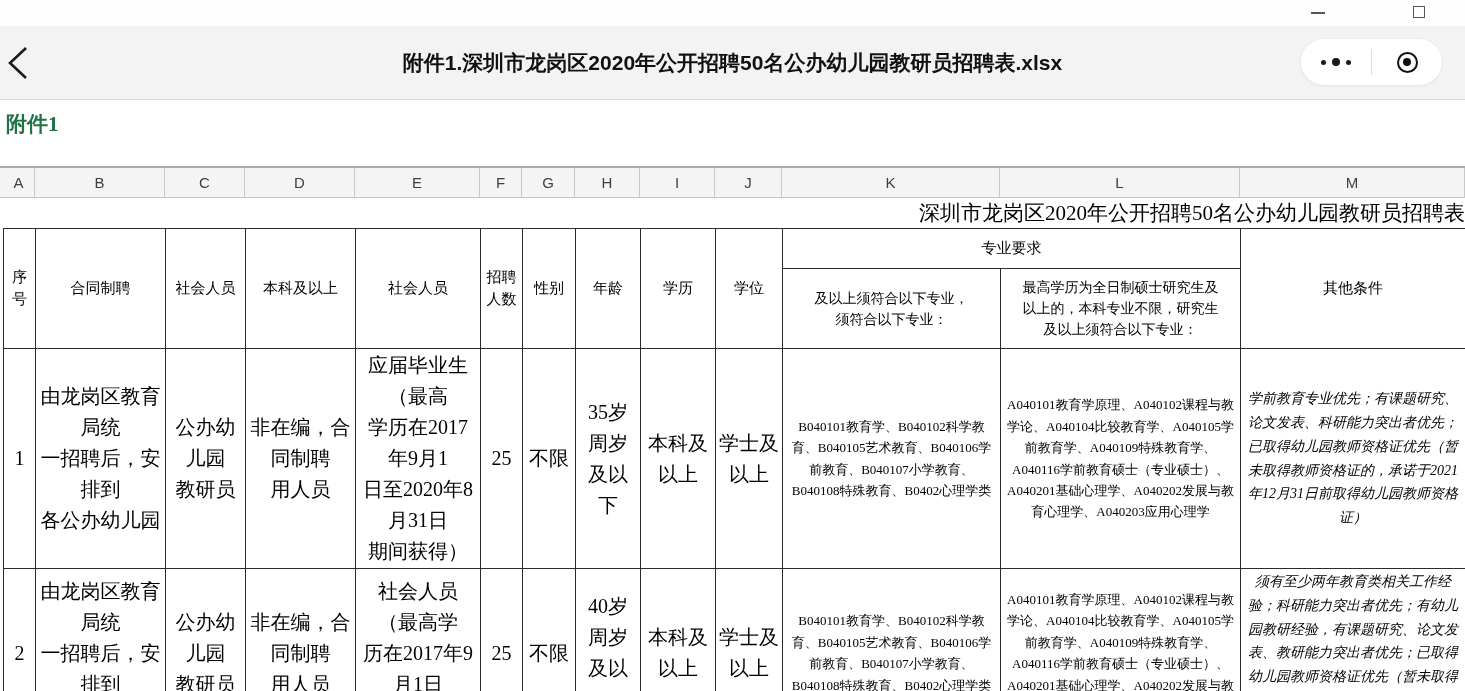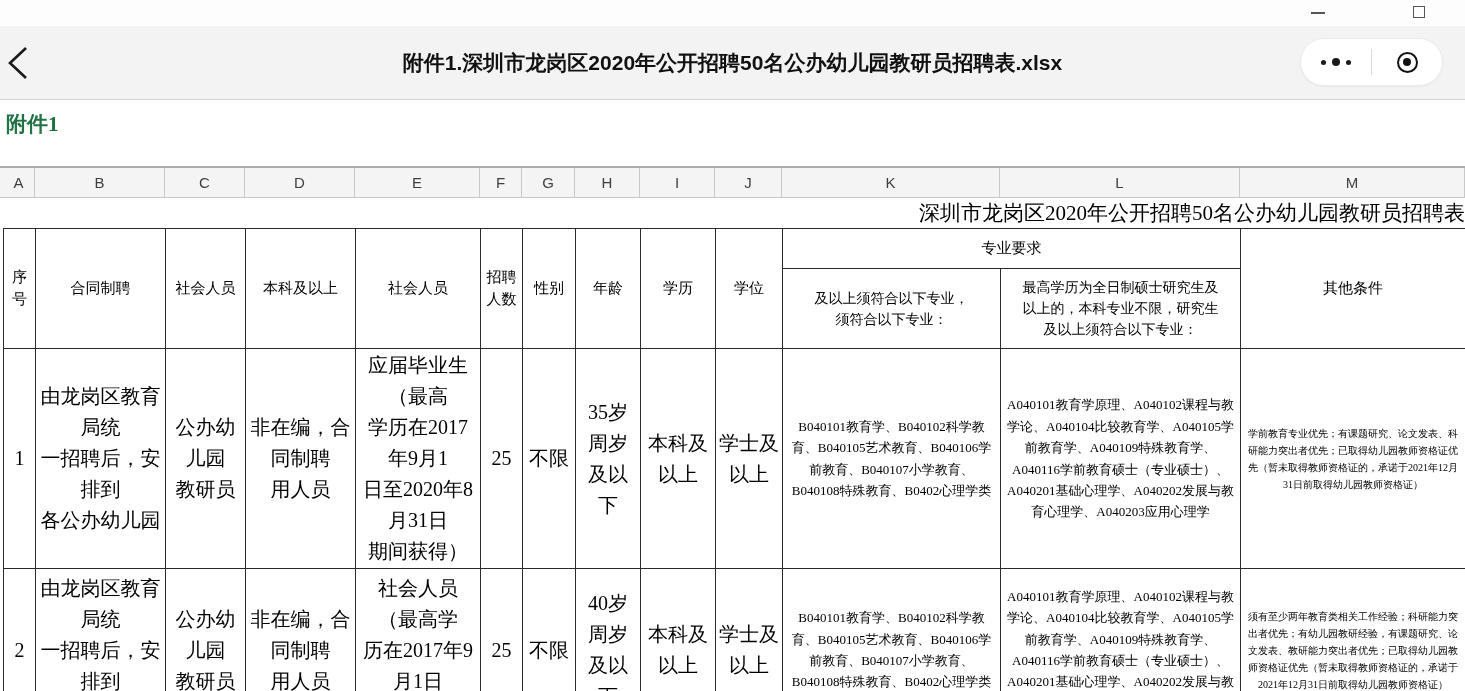"学前教育专业优先；有课题研究、论文发表、科研能力突出者优先；已取得幼儿园教师资格" table.grid td.other { font-size: 10px -> 14px; font-style: none -> italic }
